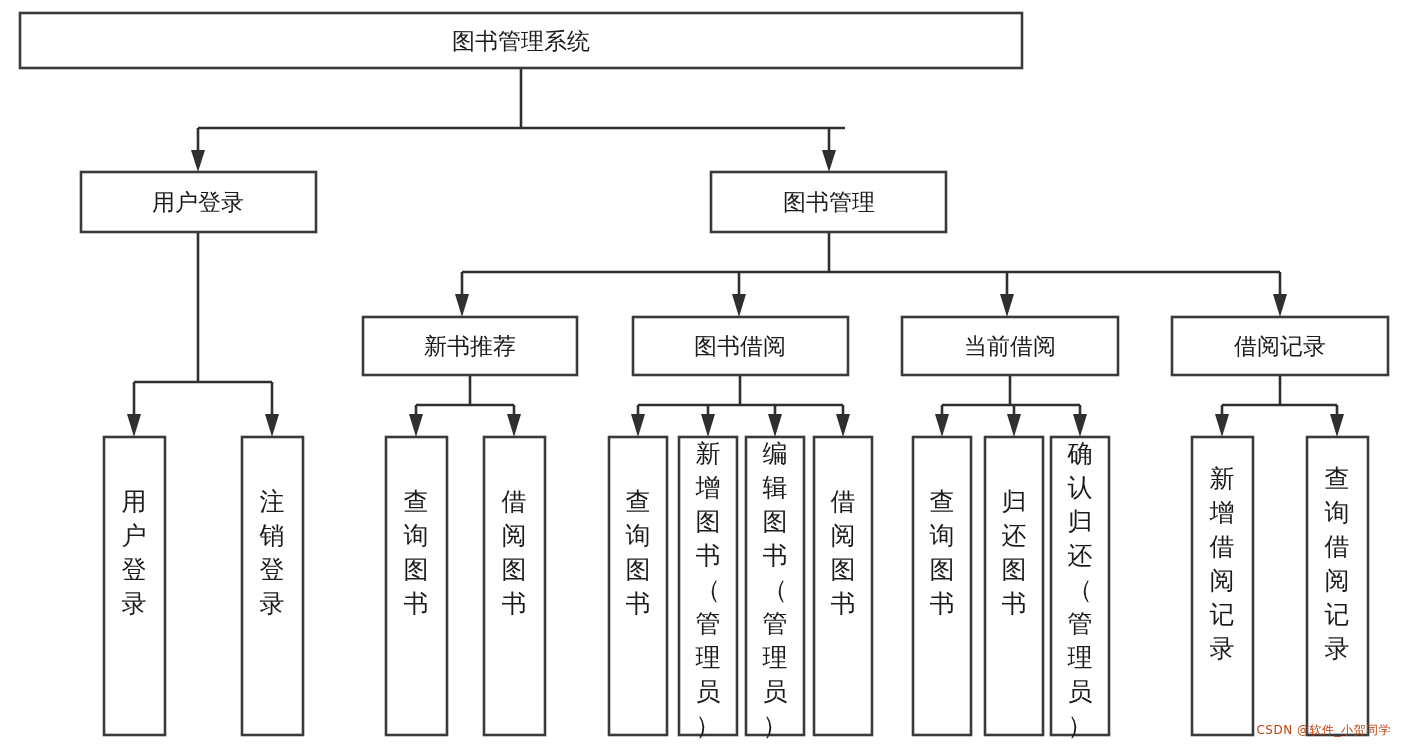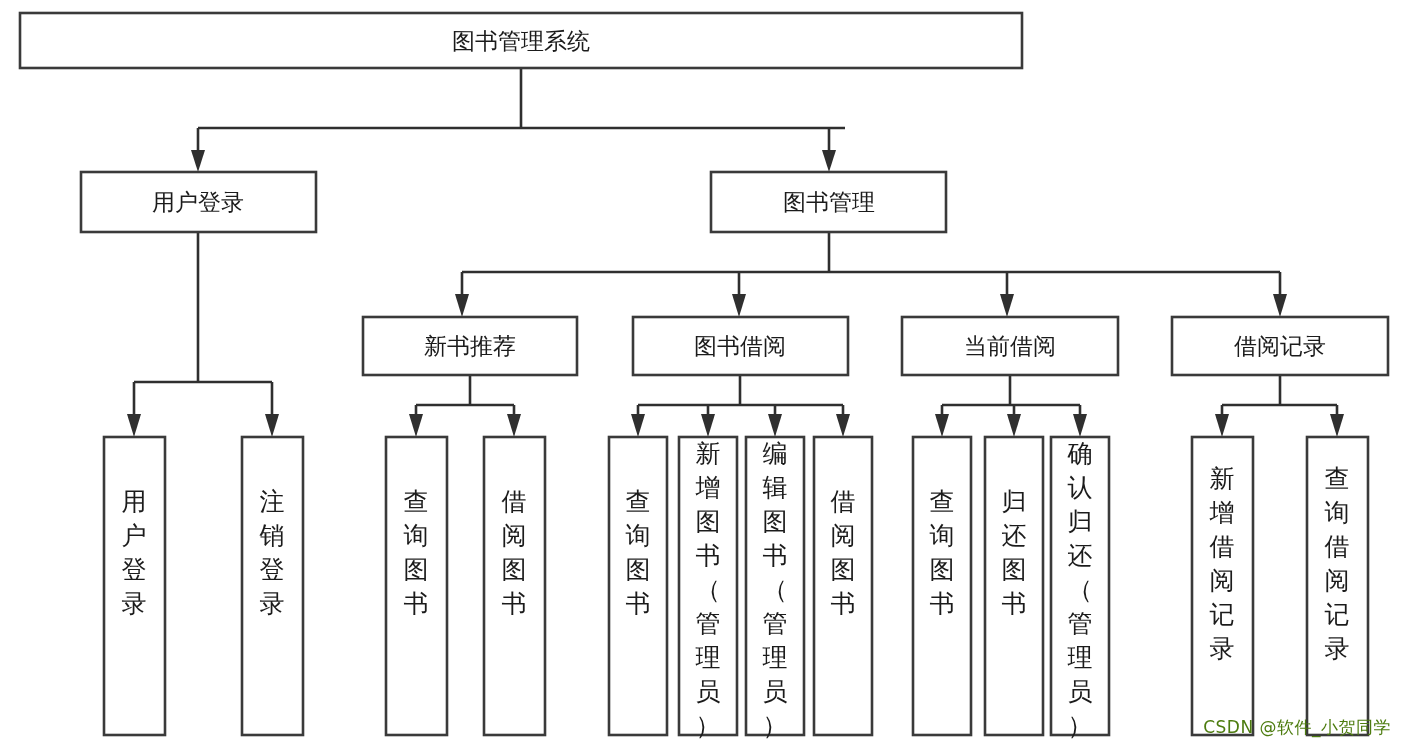"CSDN @软件_小贺同学" .watermark { color: #4d7c0f -> #c2410c; font-size: 17px -> 12px }
